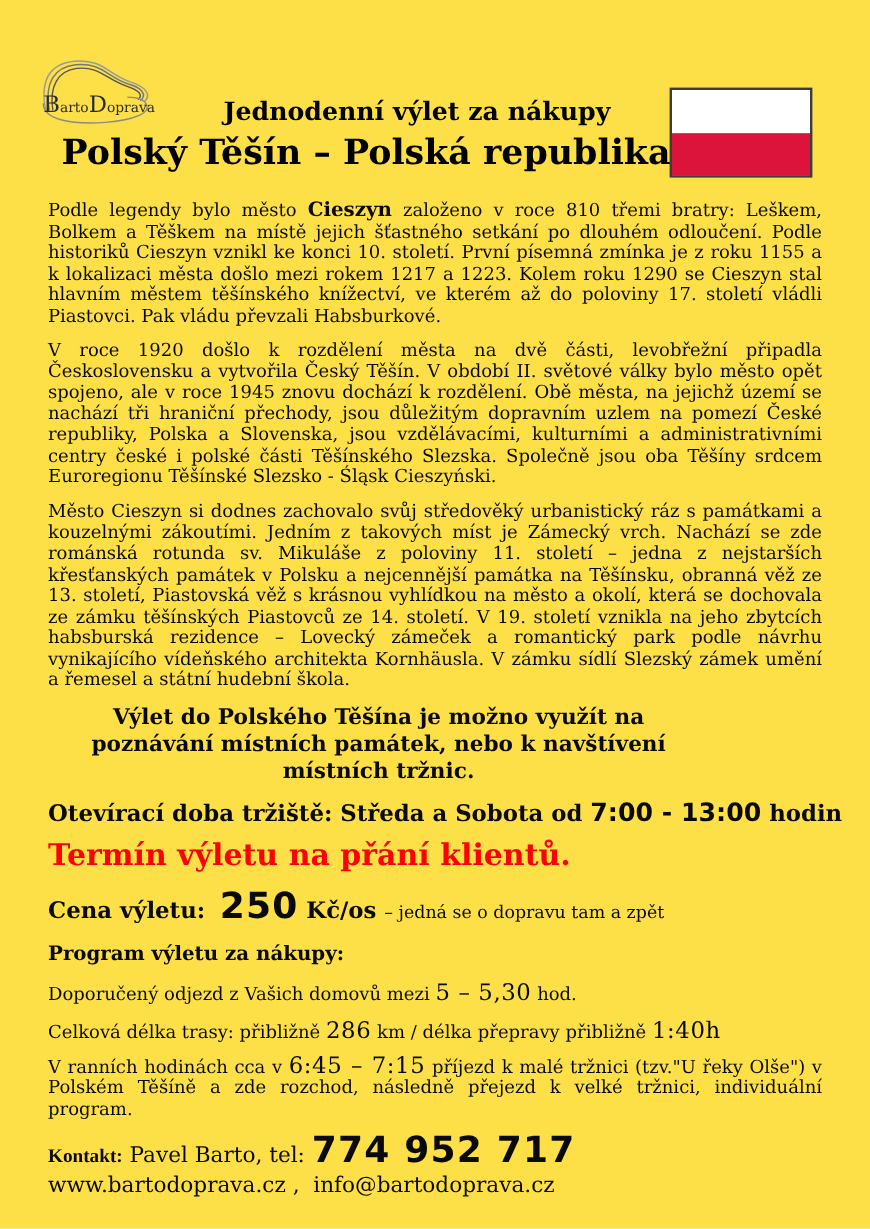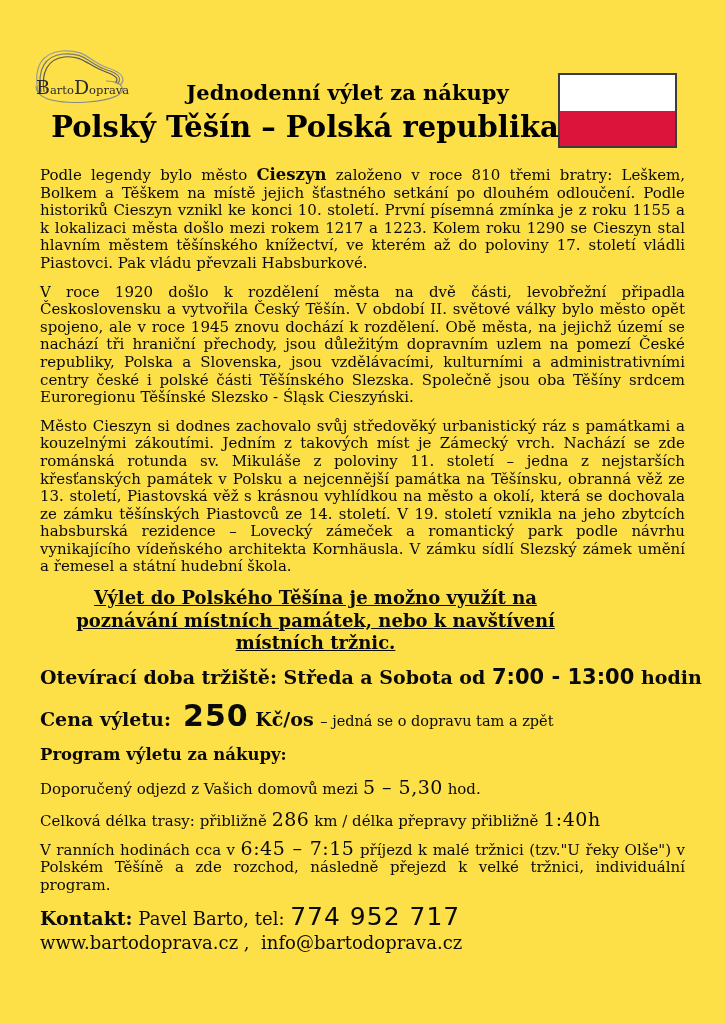"Výlet do Polského Těšína je" .highlight { text-decoration: underline -> none }
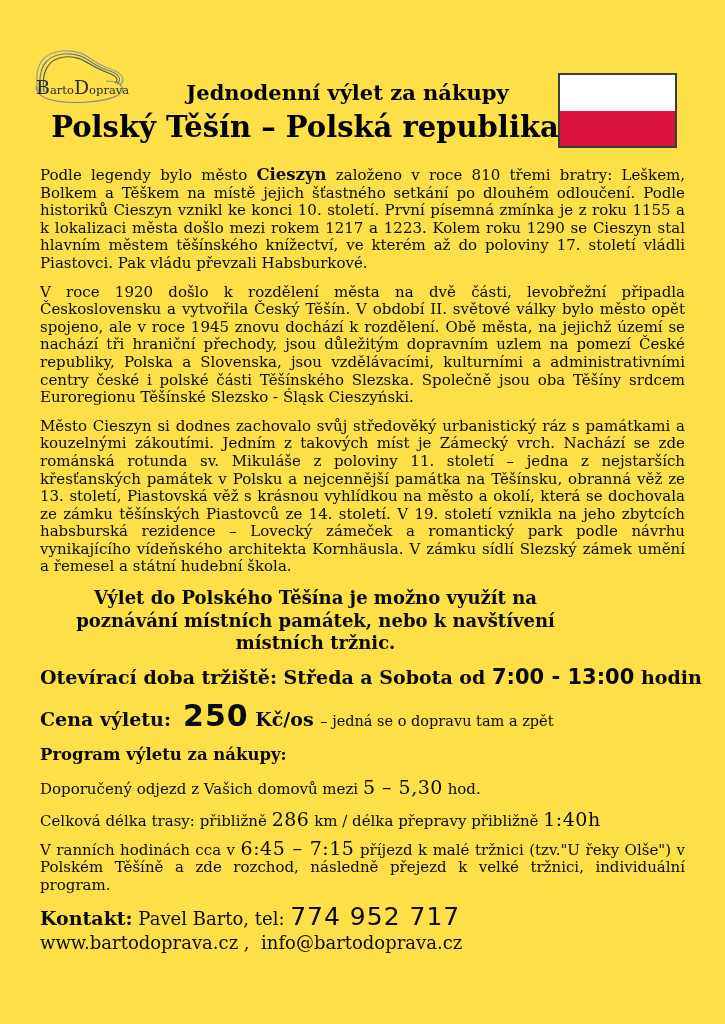"Termín výletu na přání klientů." div.termin { html: none -> <div>Termín výletu na přání klientů.</div> }
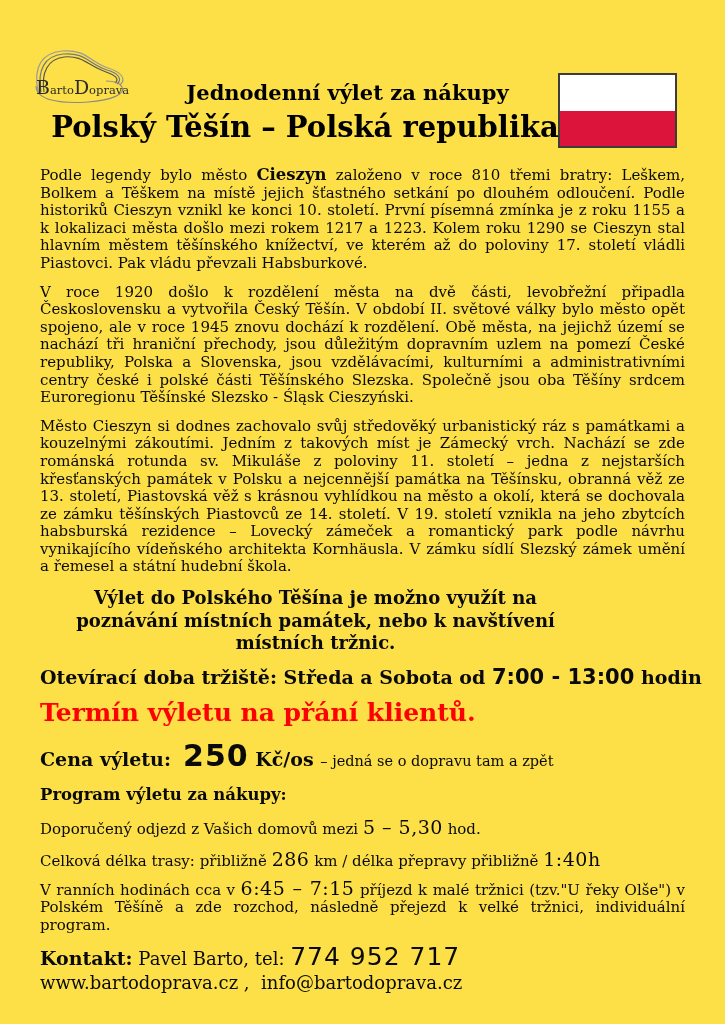"Kontakt:" .contact-label { font-family: none -> Liberation Serif, serif; font-size: 19px -> 16px }
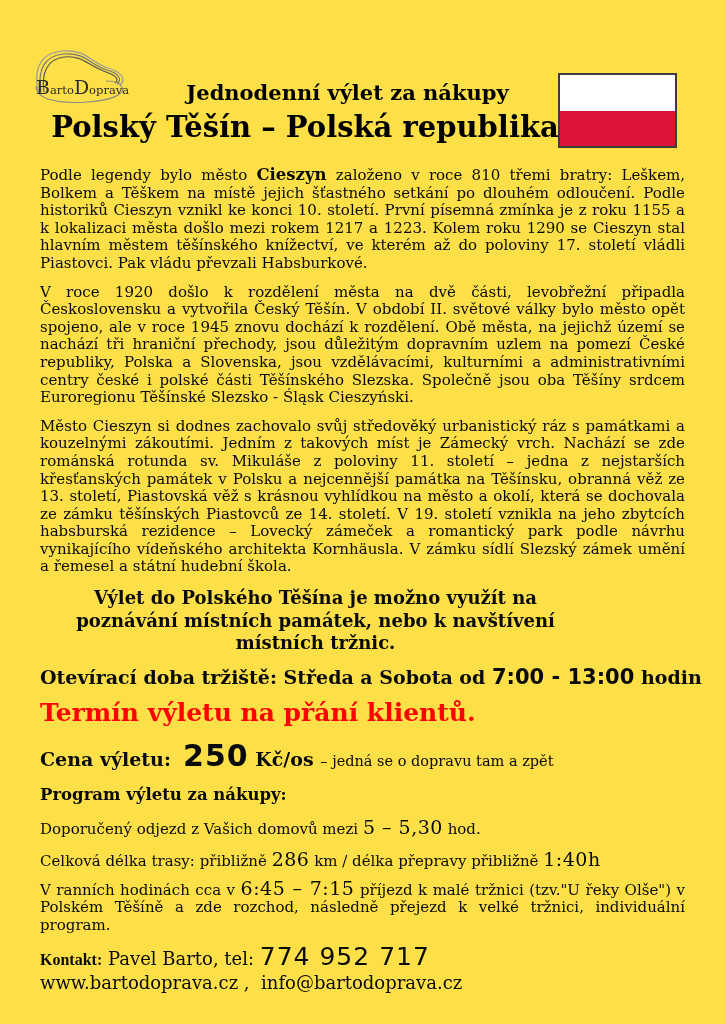"774 952 717" .phone { font-size: 25px -> 30px; font-weight: normal -> bold }
